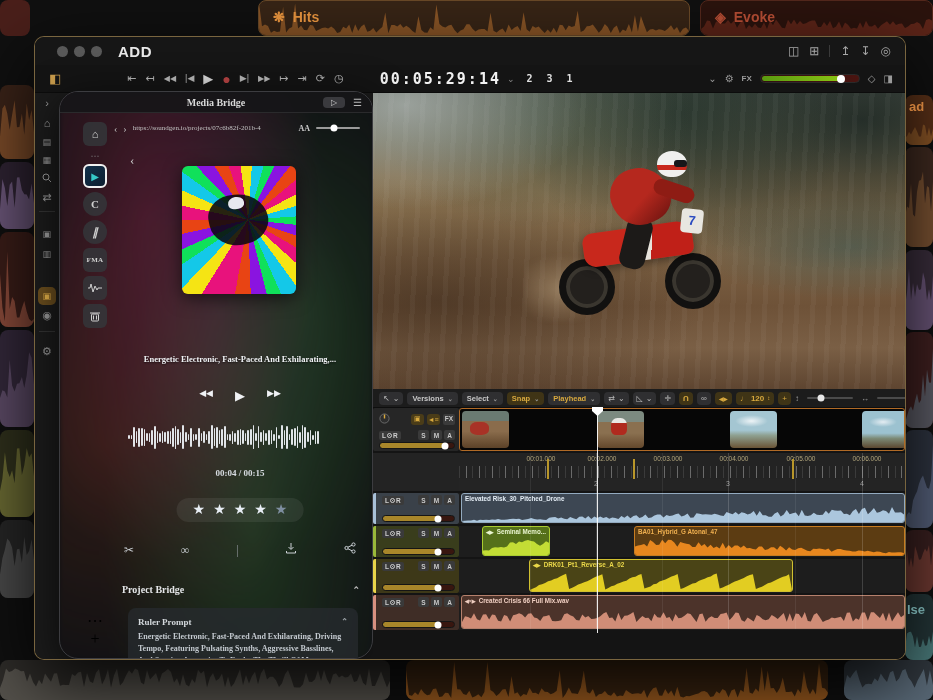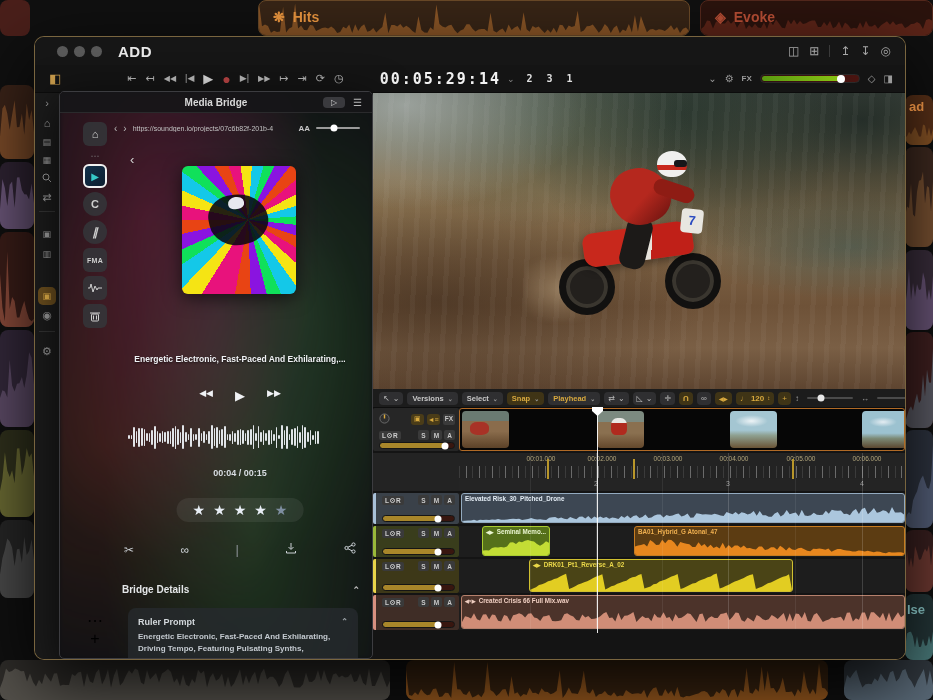"Media Bridge" .mb { border-radius: 5px -> 19px; font-family: none -> Liberation Serif, serif }
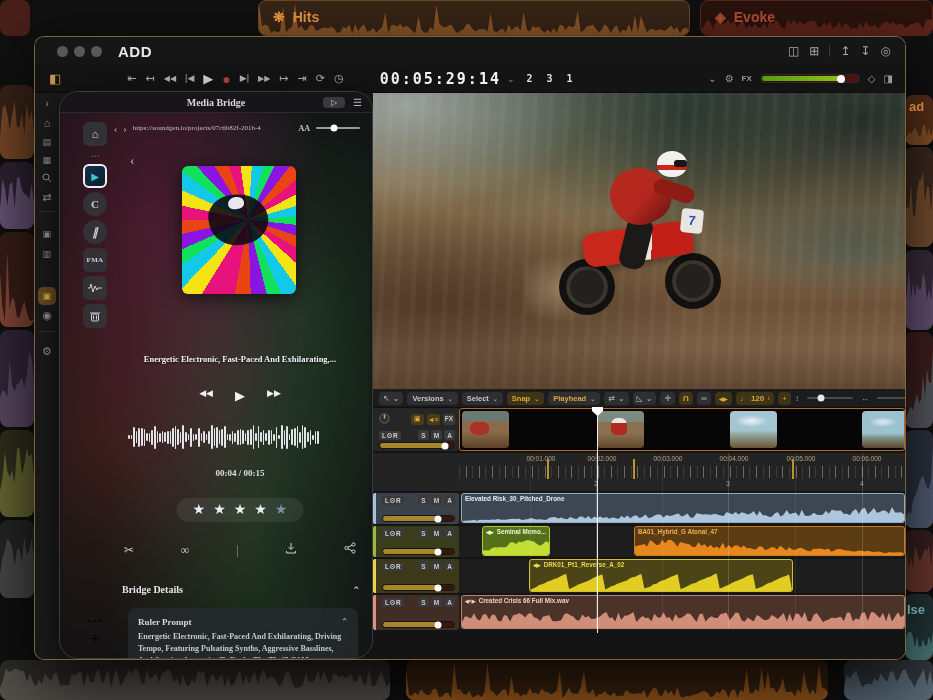"Bridge Details" span { text: Bridge Details -> Project Bridge }
